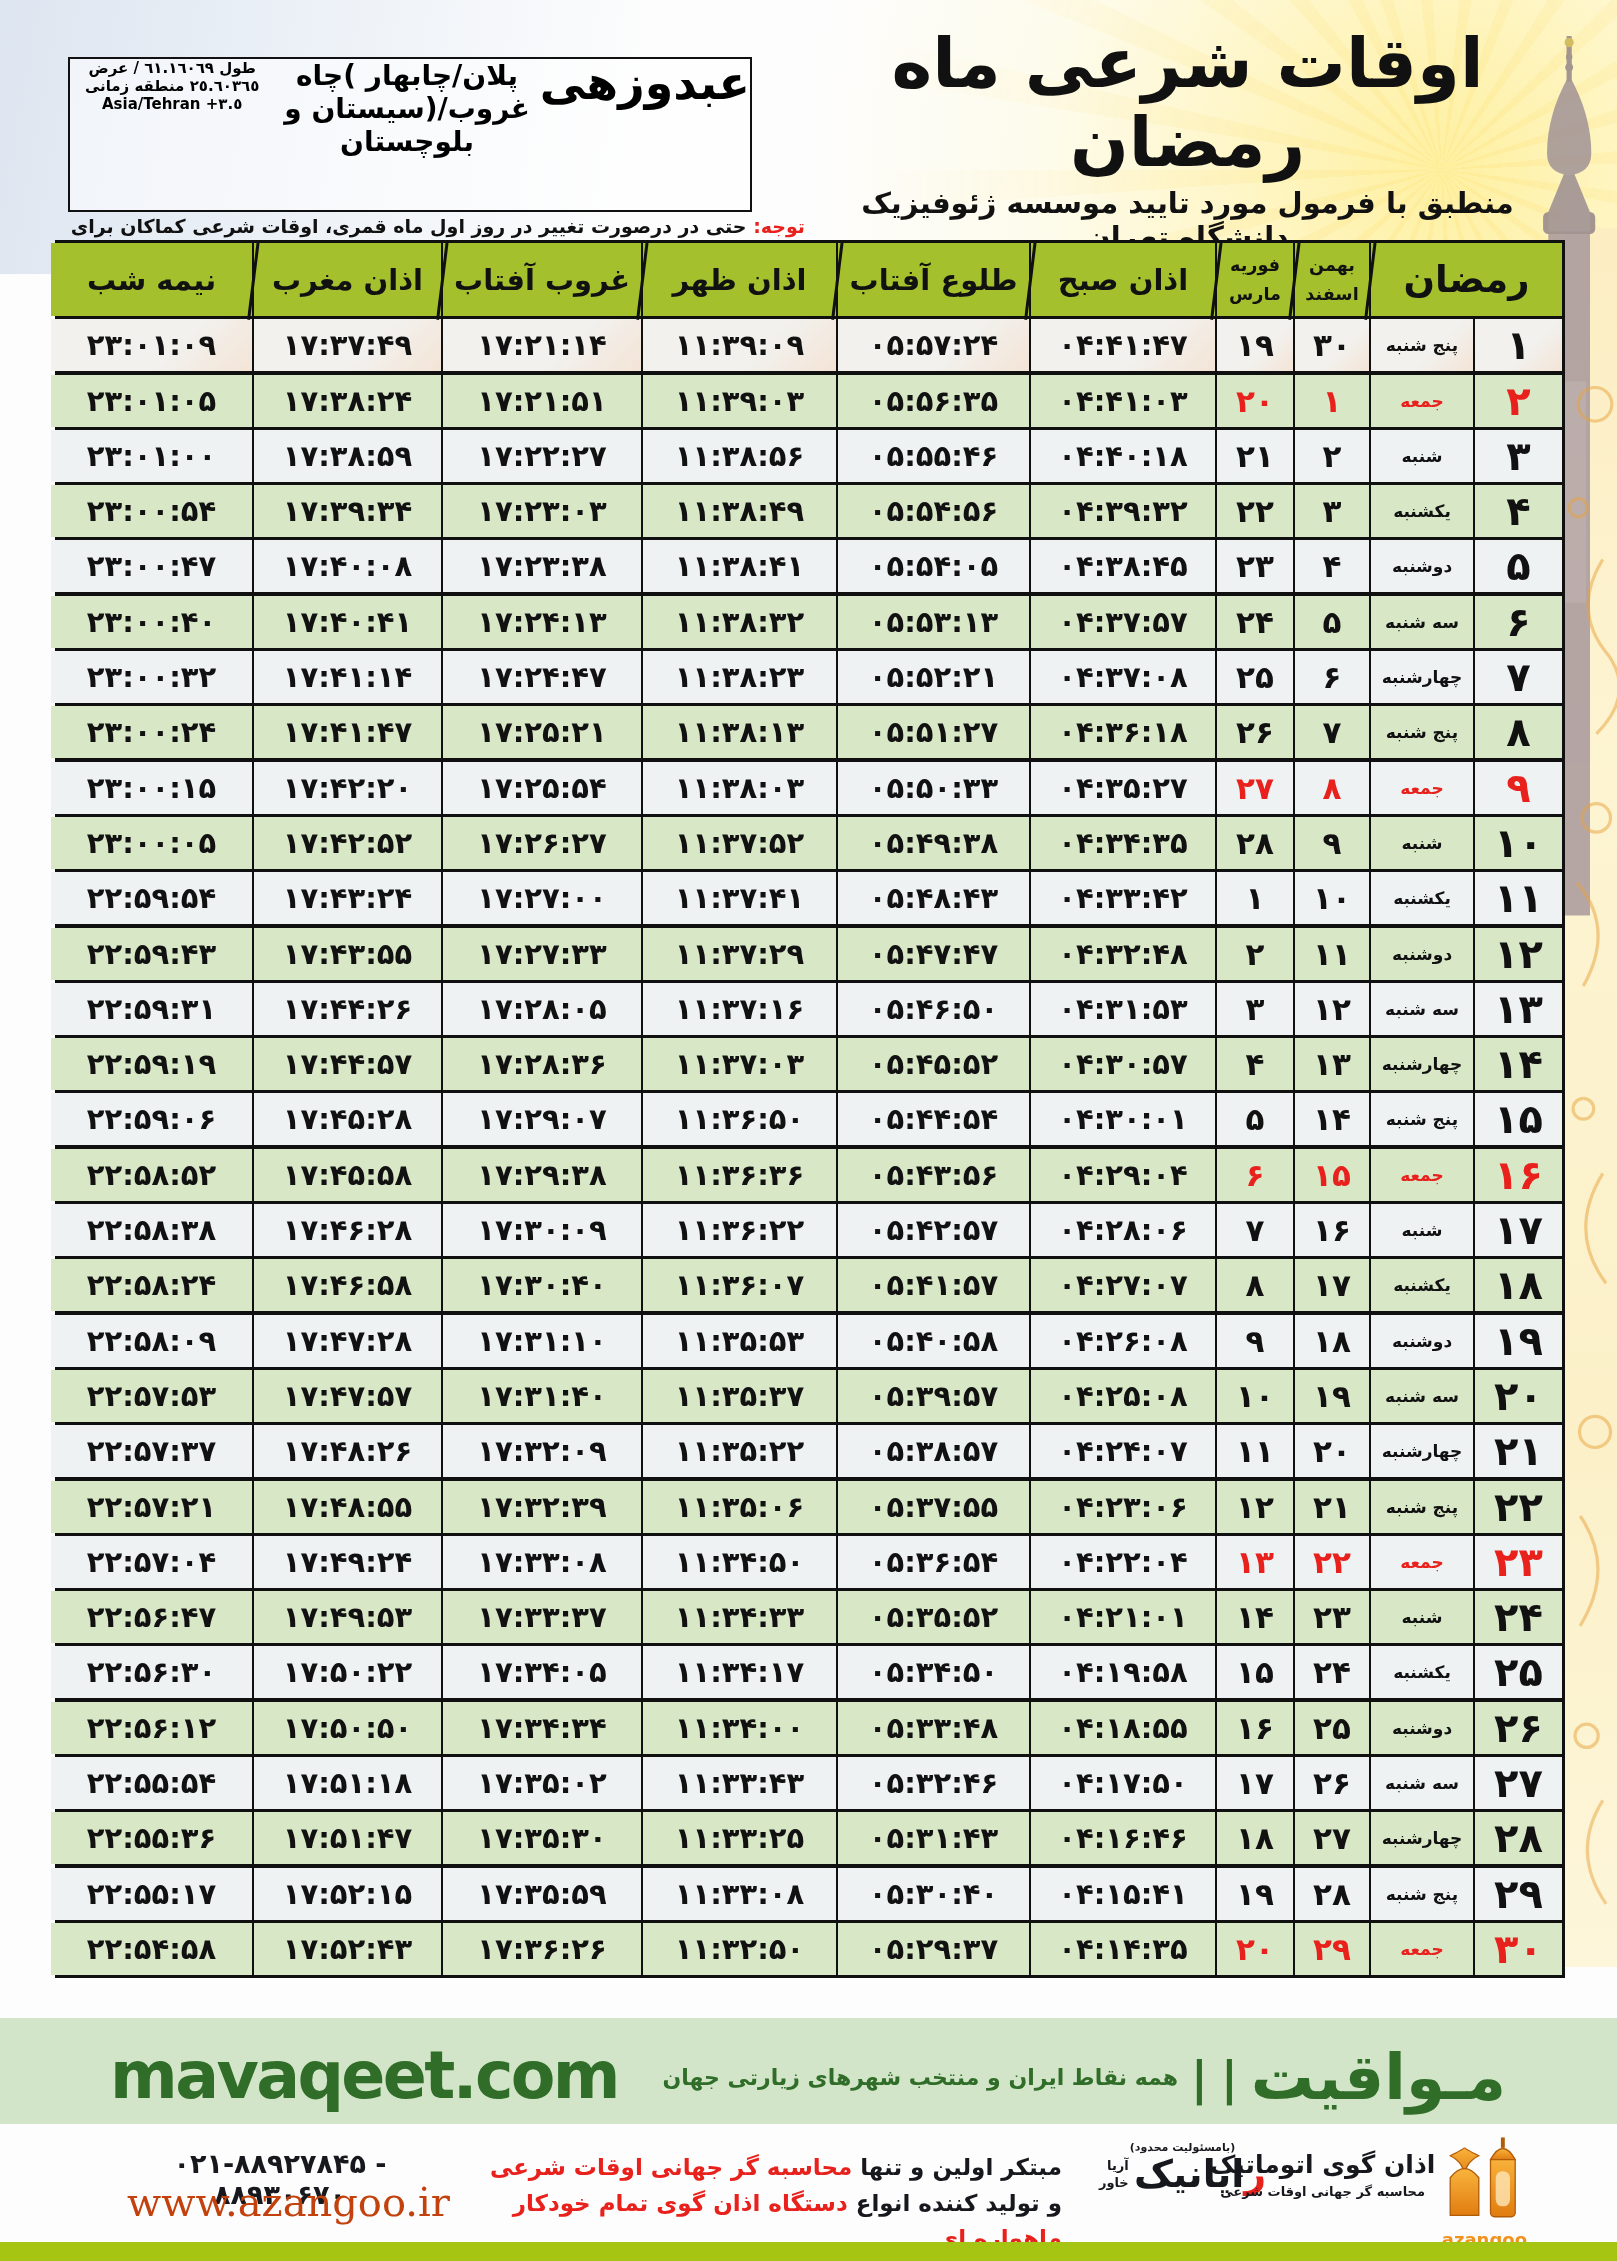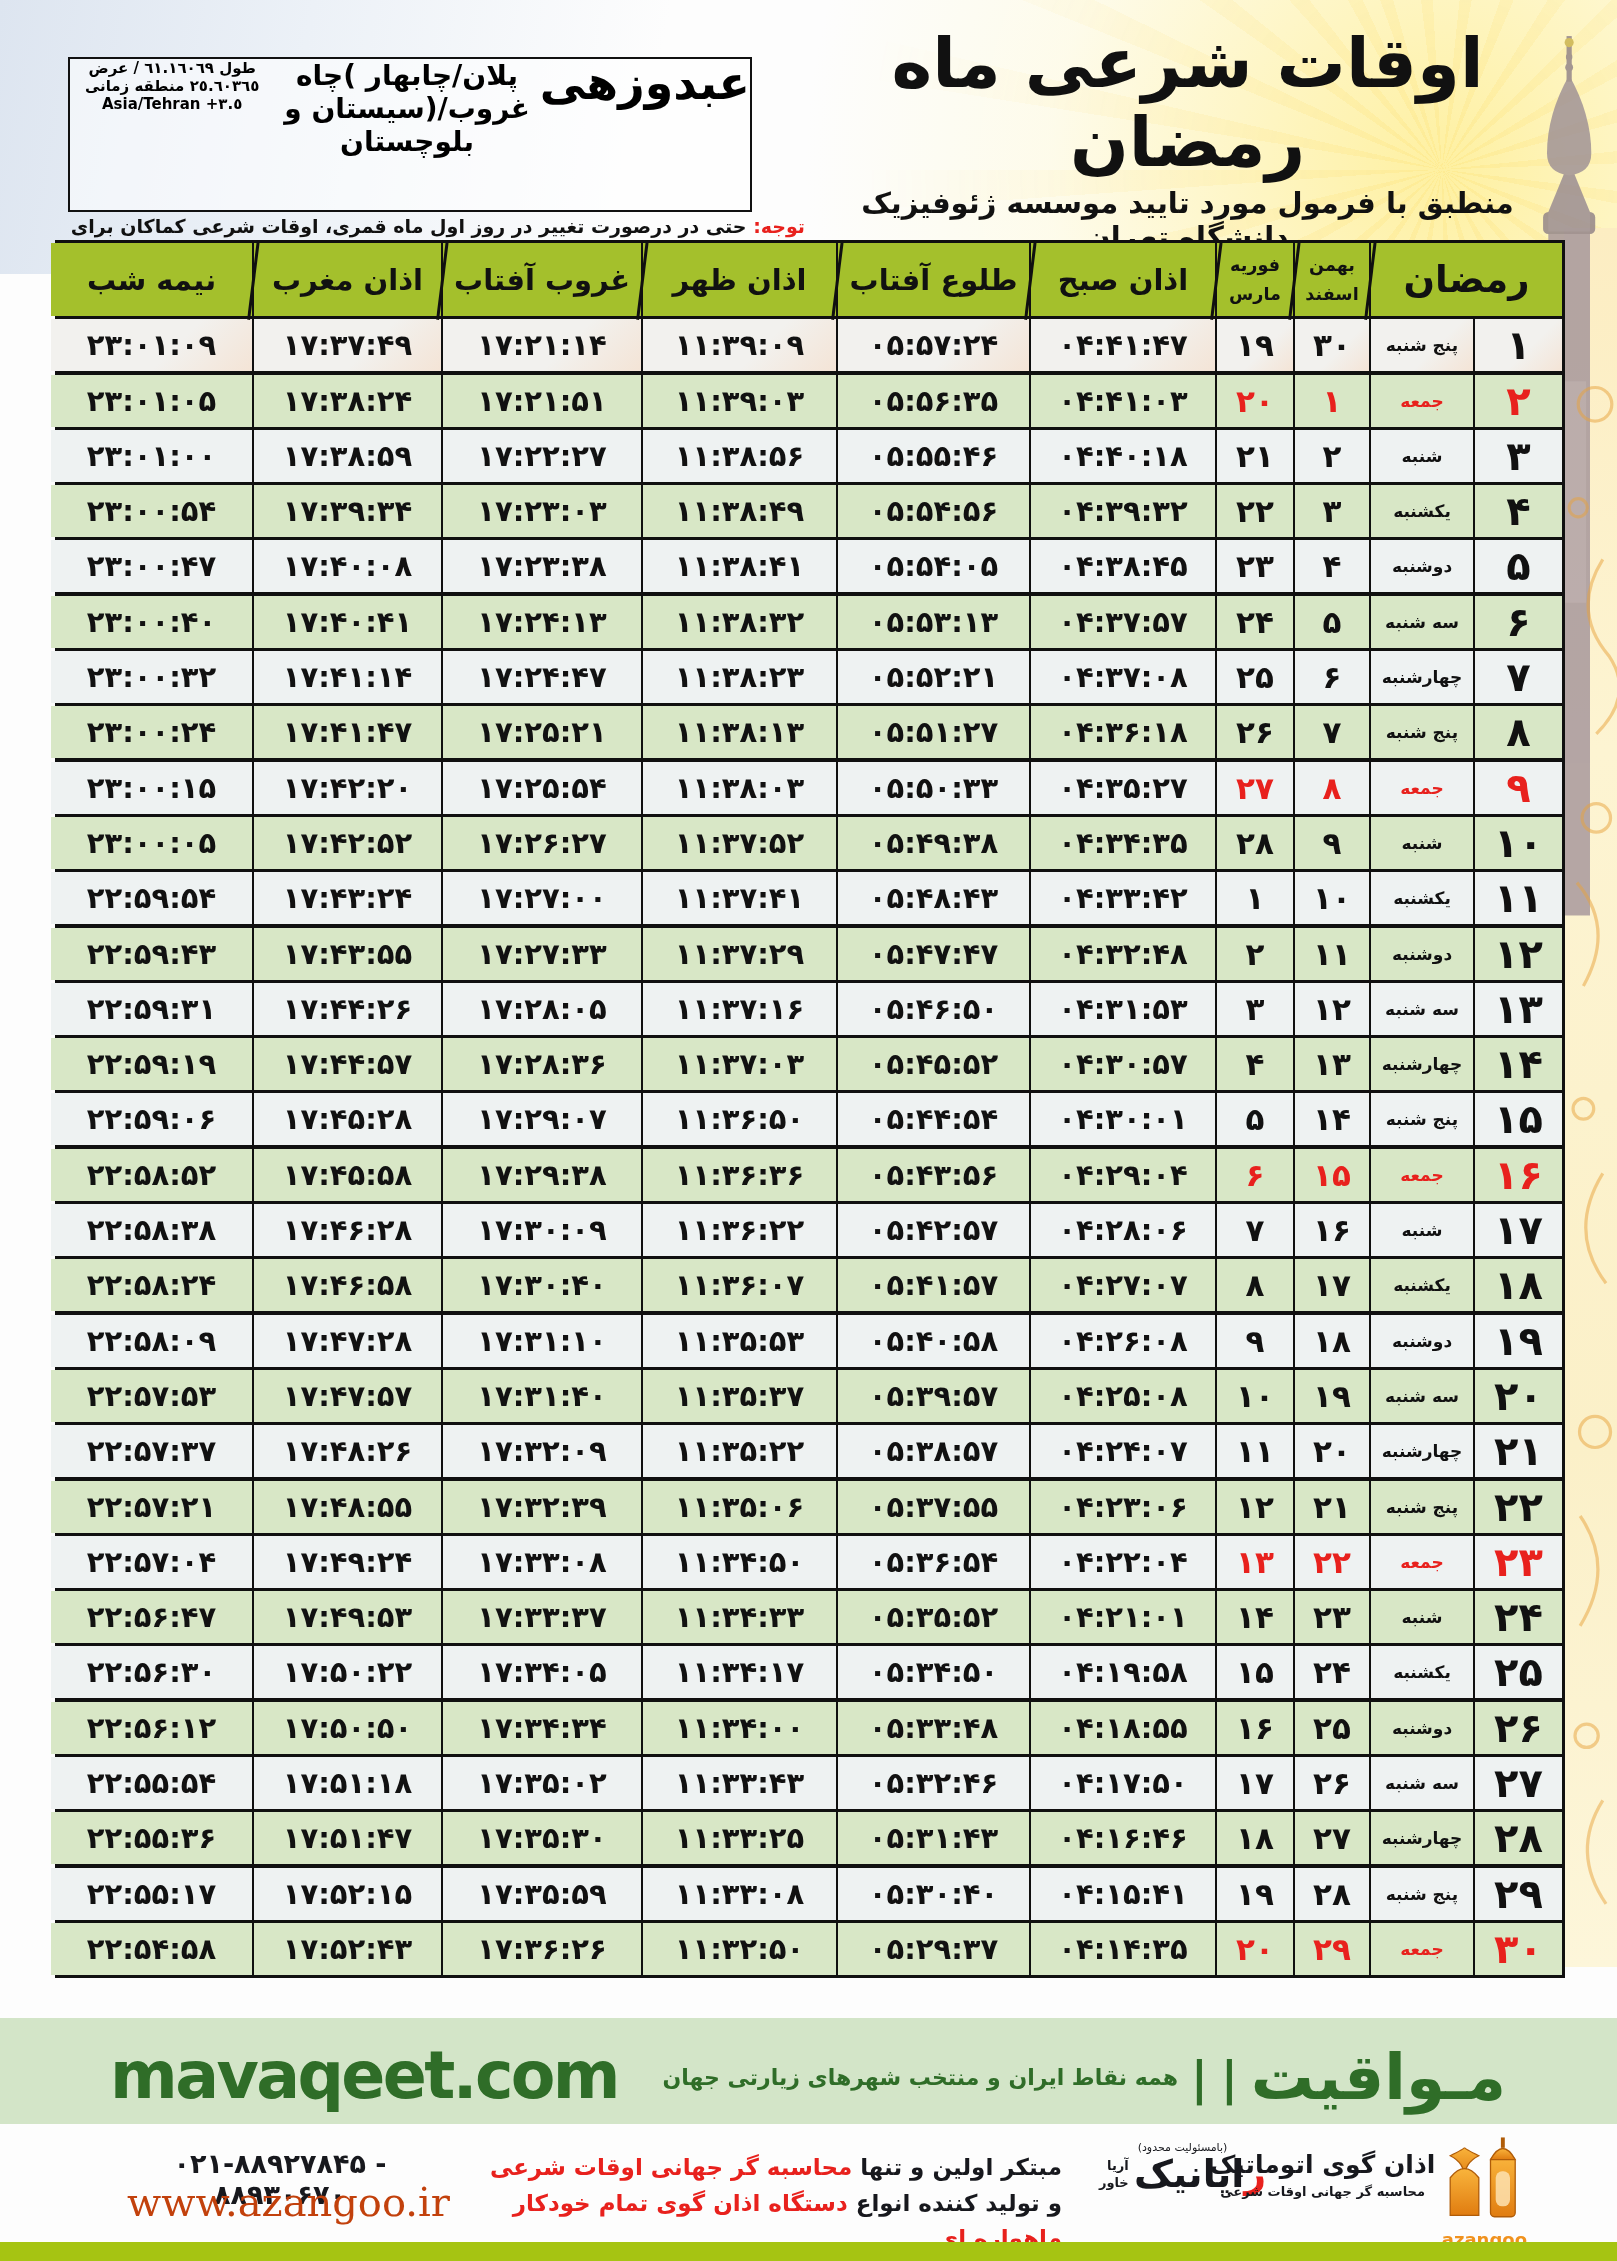"(بامسئولیت محدود)" .rayanik-paren { font-weight: normal -> bold }
